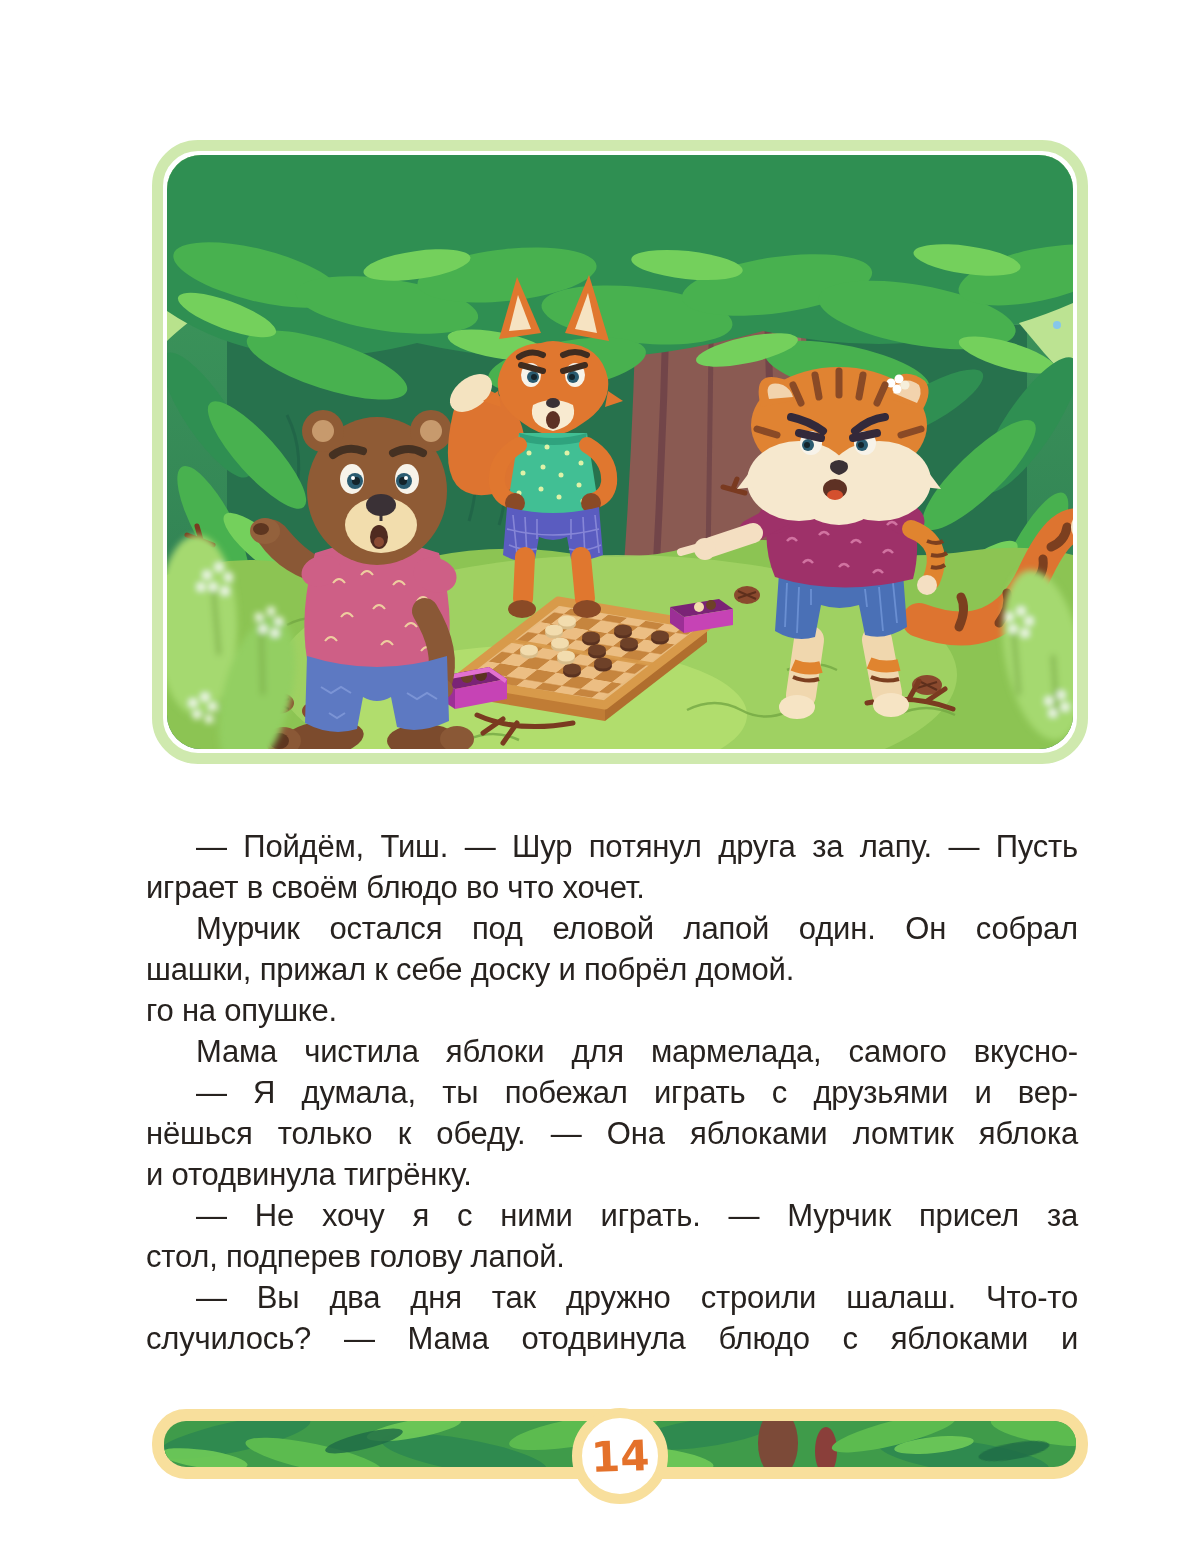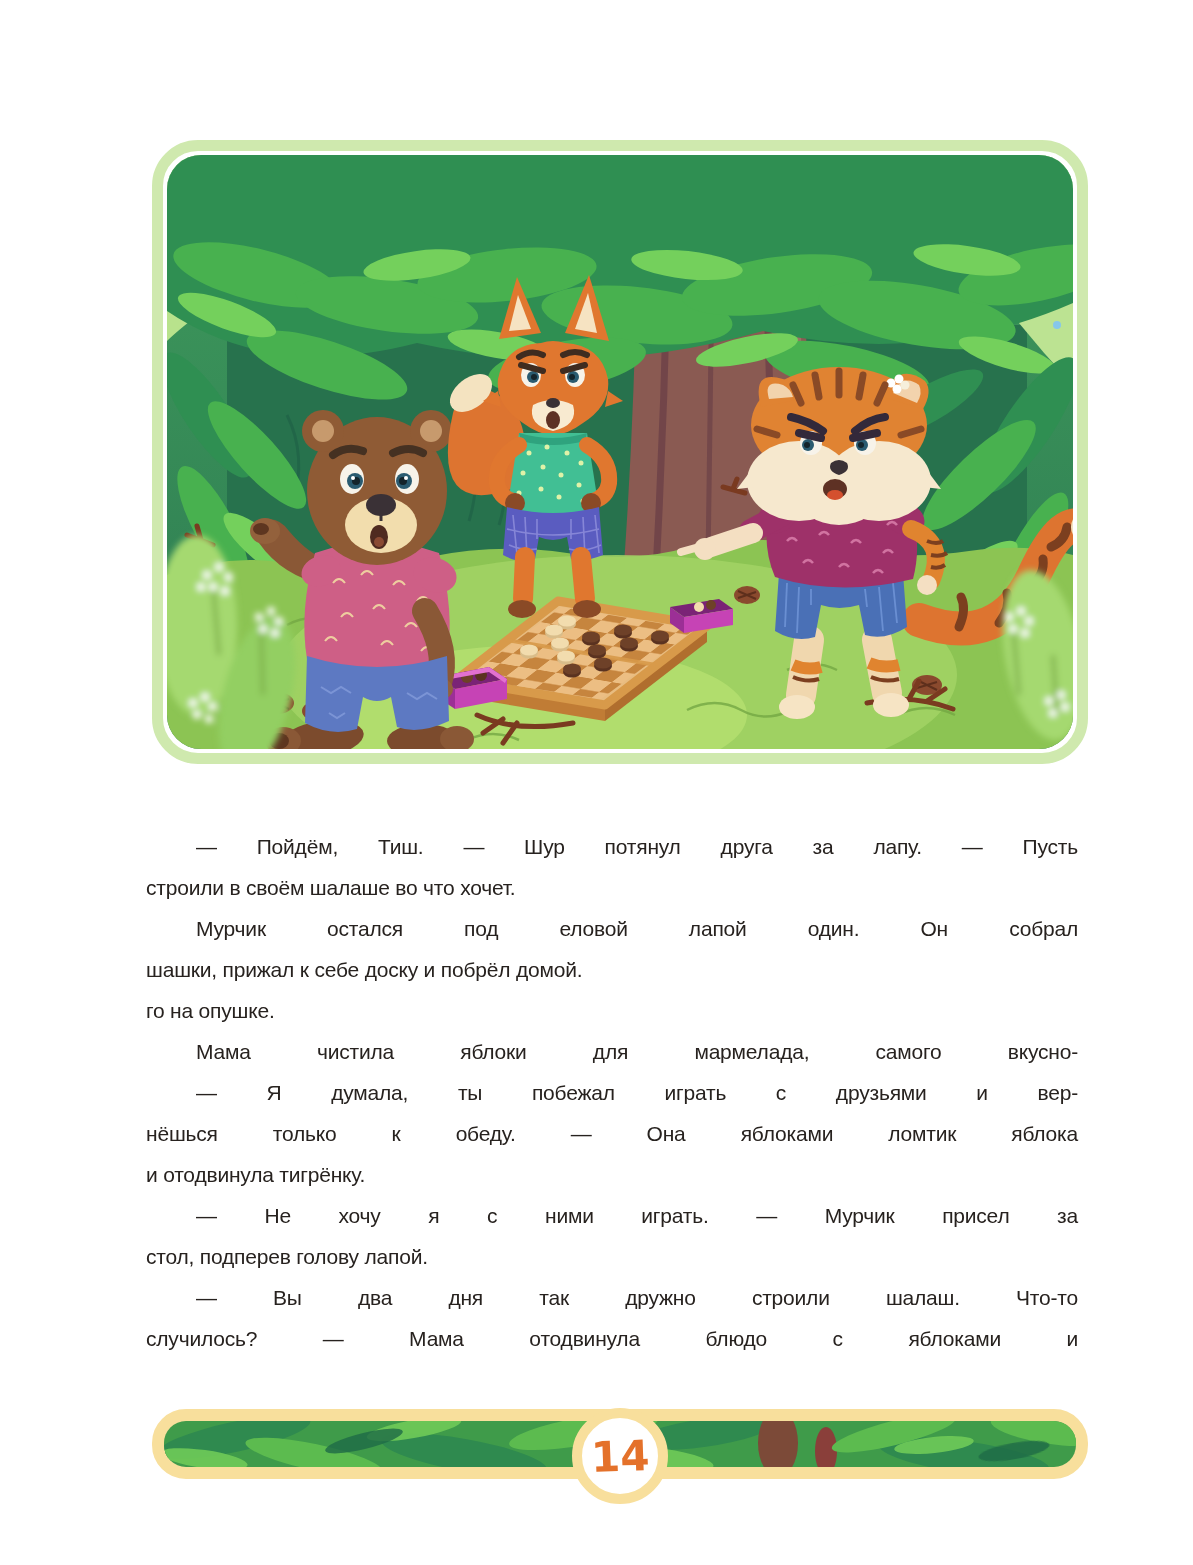"— Пойдём, Тиш. — Шур" .story { font-size: 21px -> 31px }
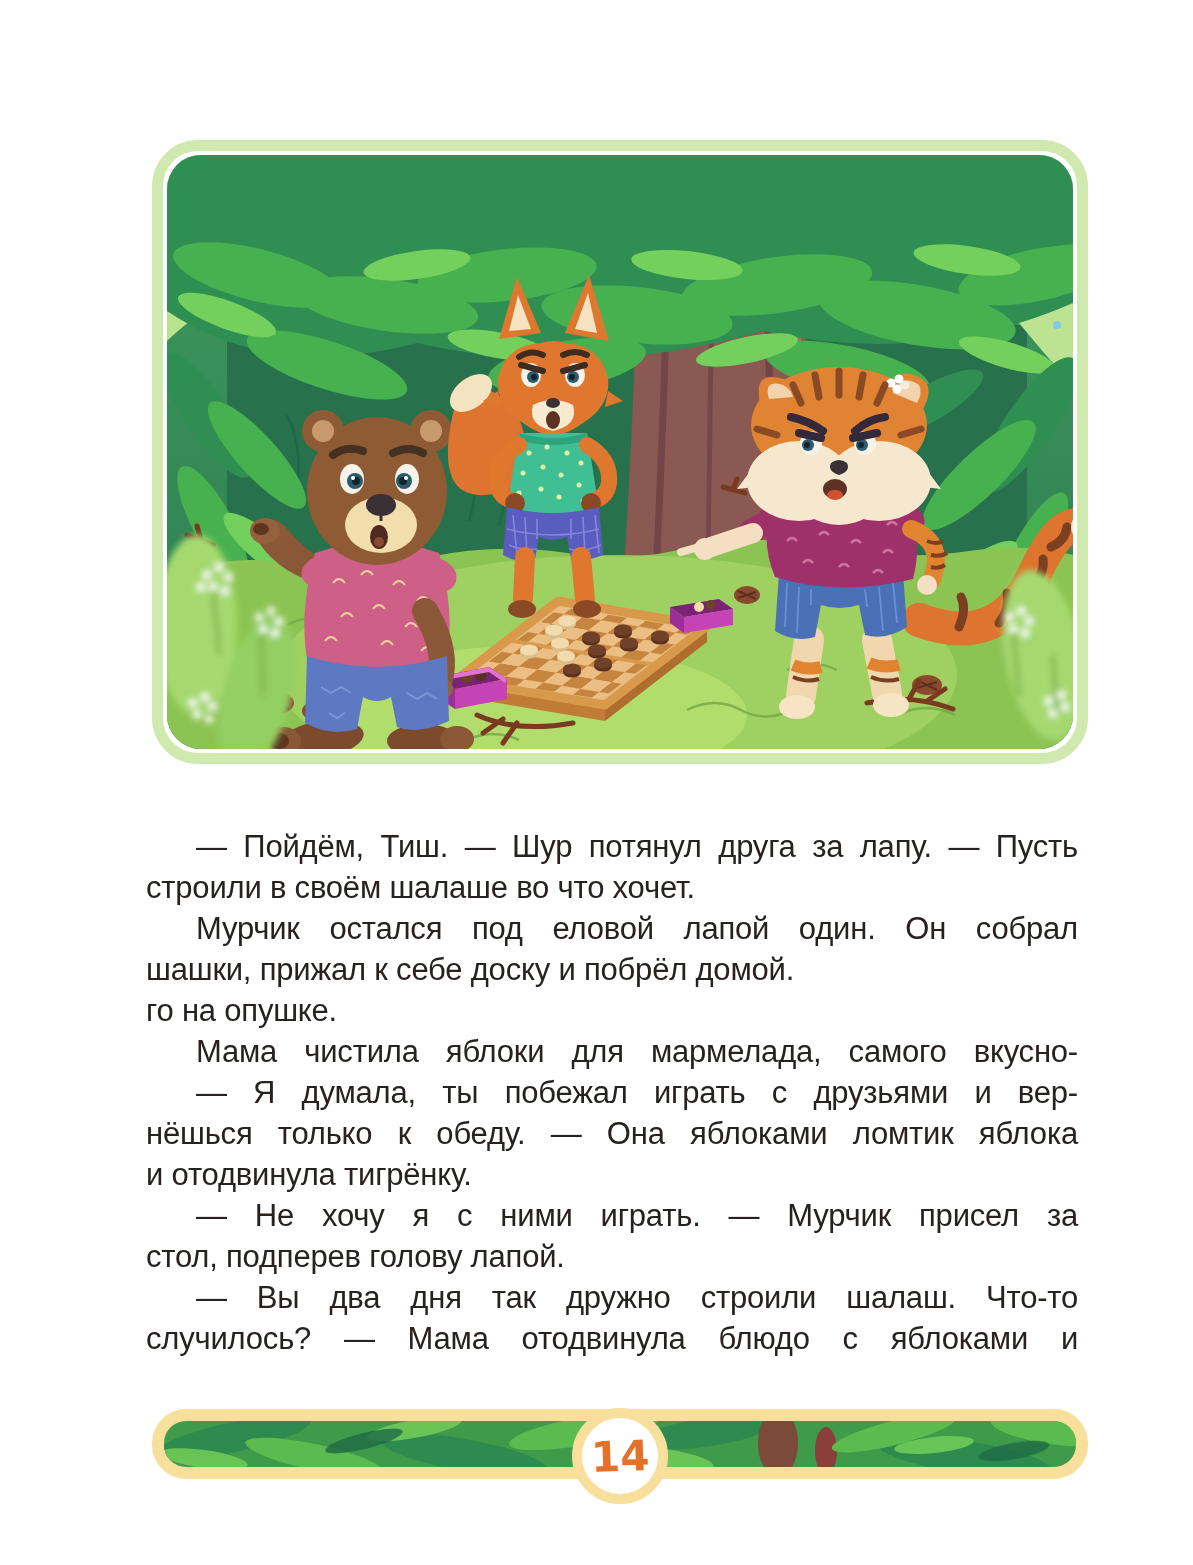"строили в своём шалаше во" div.line { text: строили в своём шалаше -> играет в своём блюдо }
